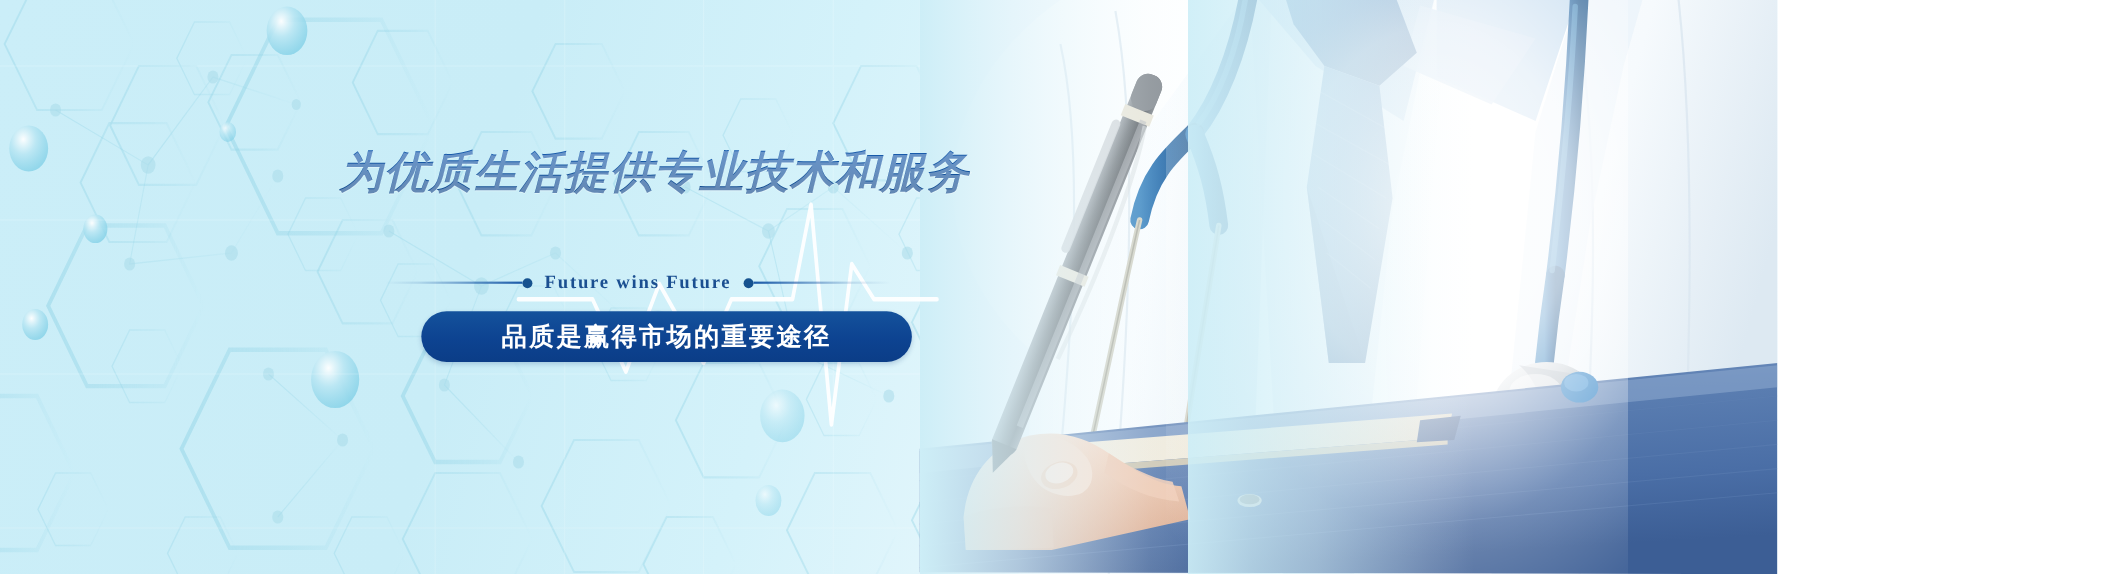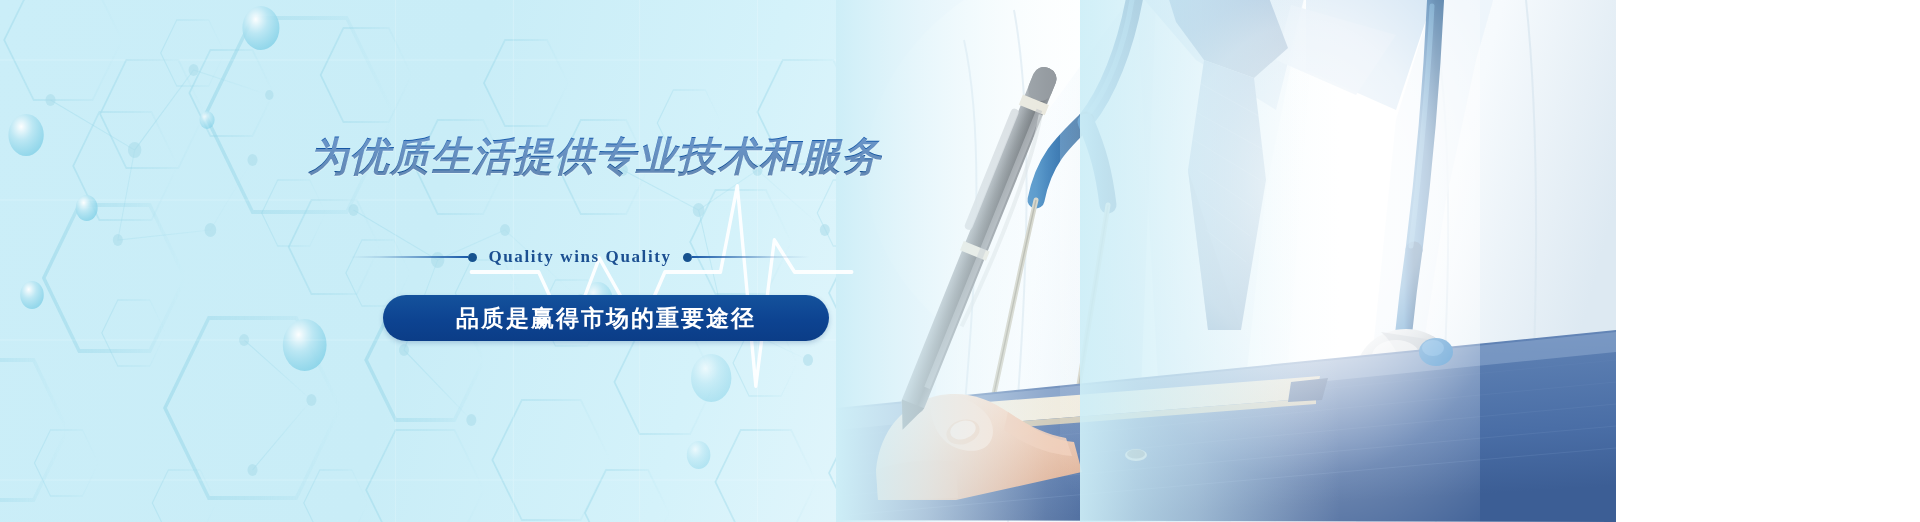"Quality wins Quality" span { text: Quality wins Quality -> Future wins Future }
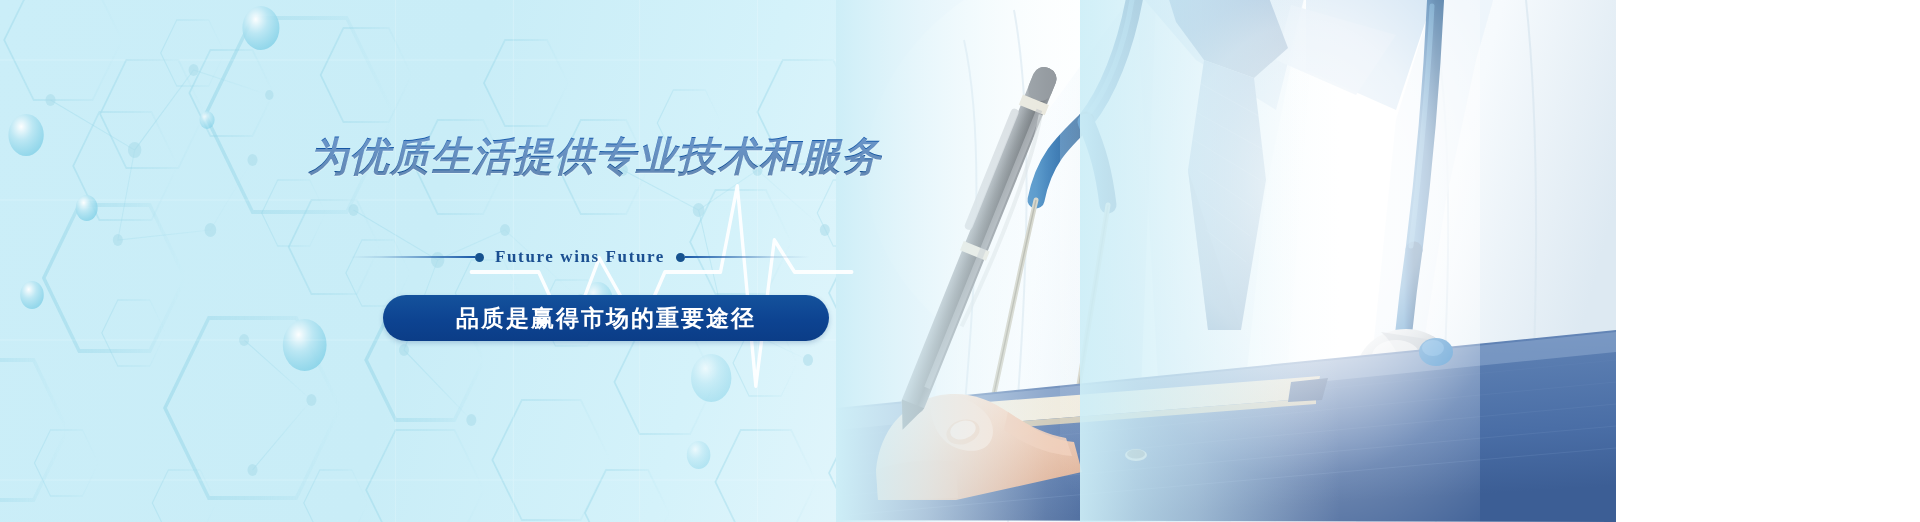"品质是赢得市场的重要途径" #pill { margin-top: 12px -> none }
